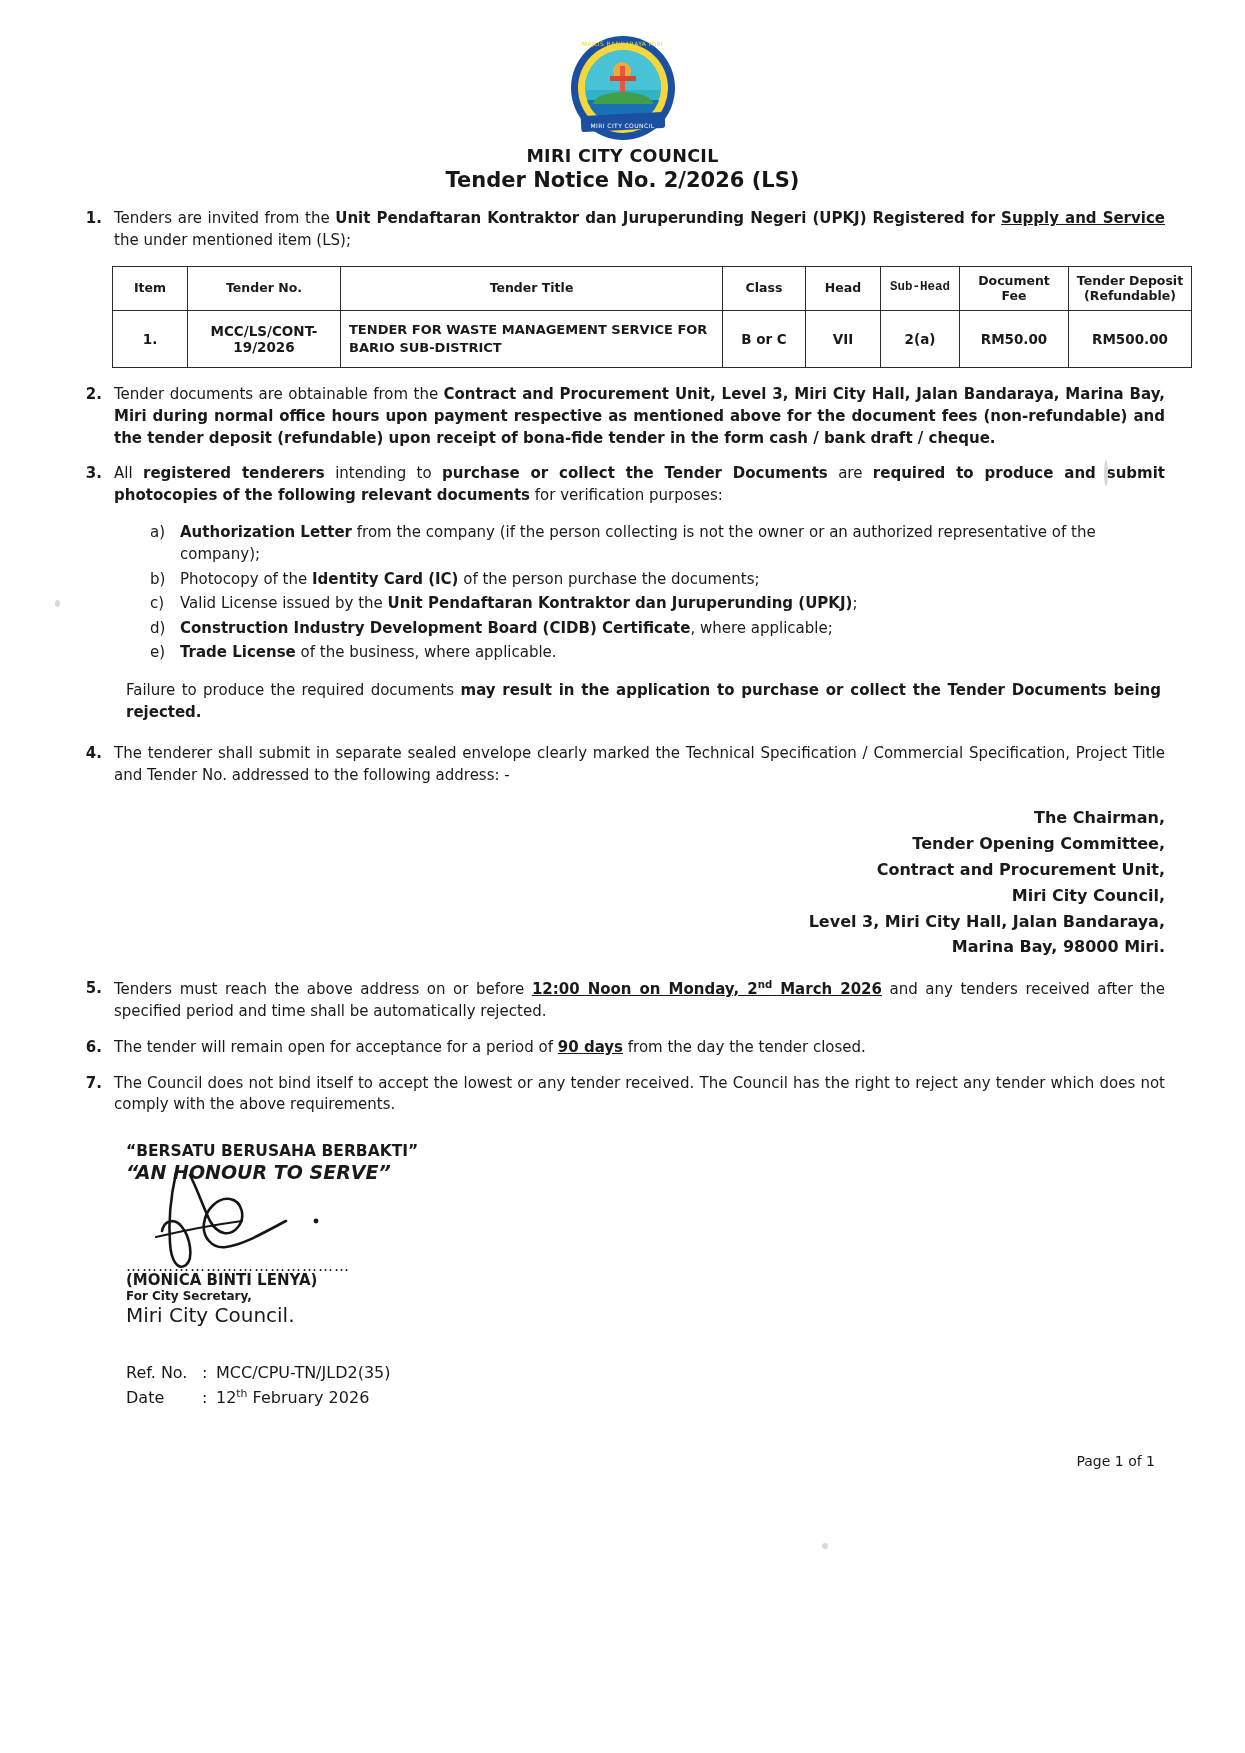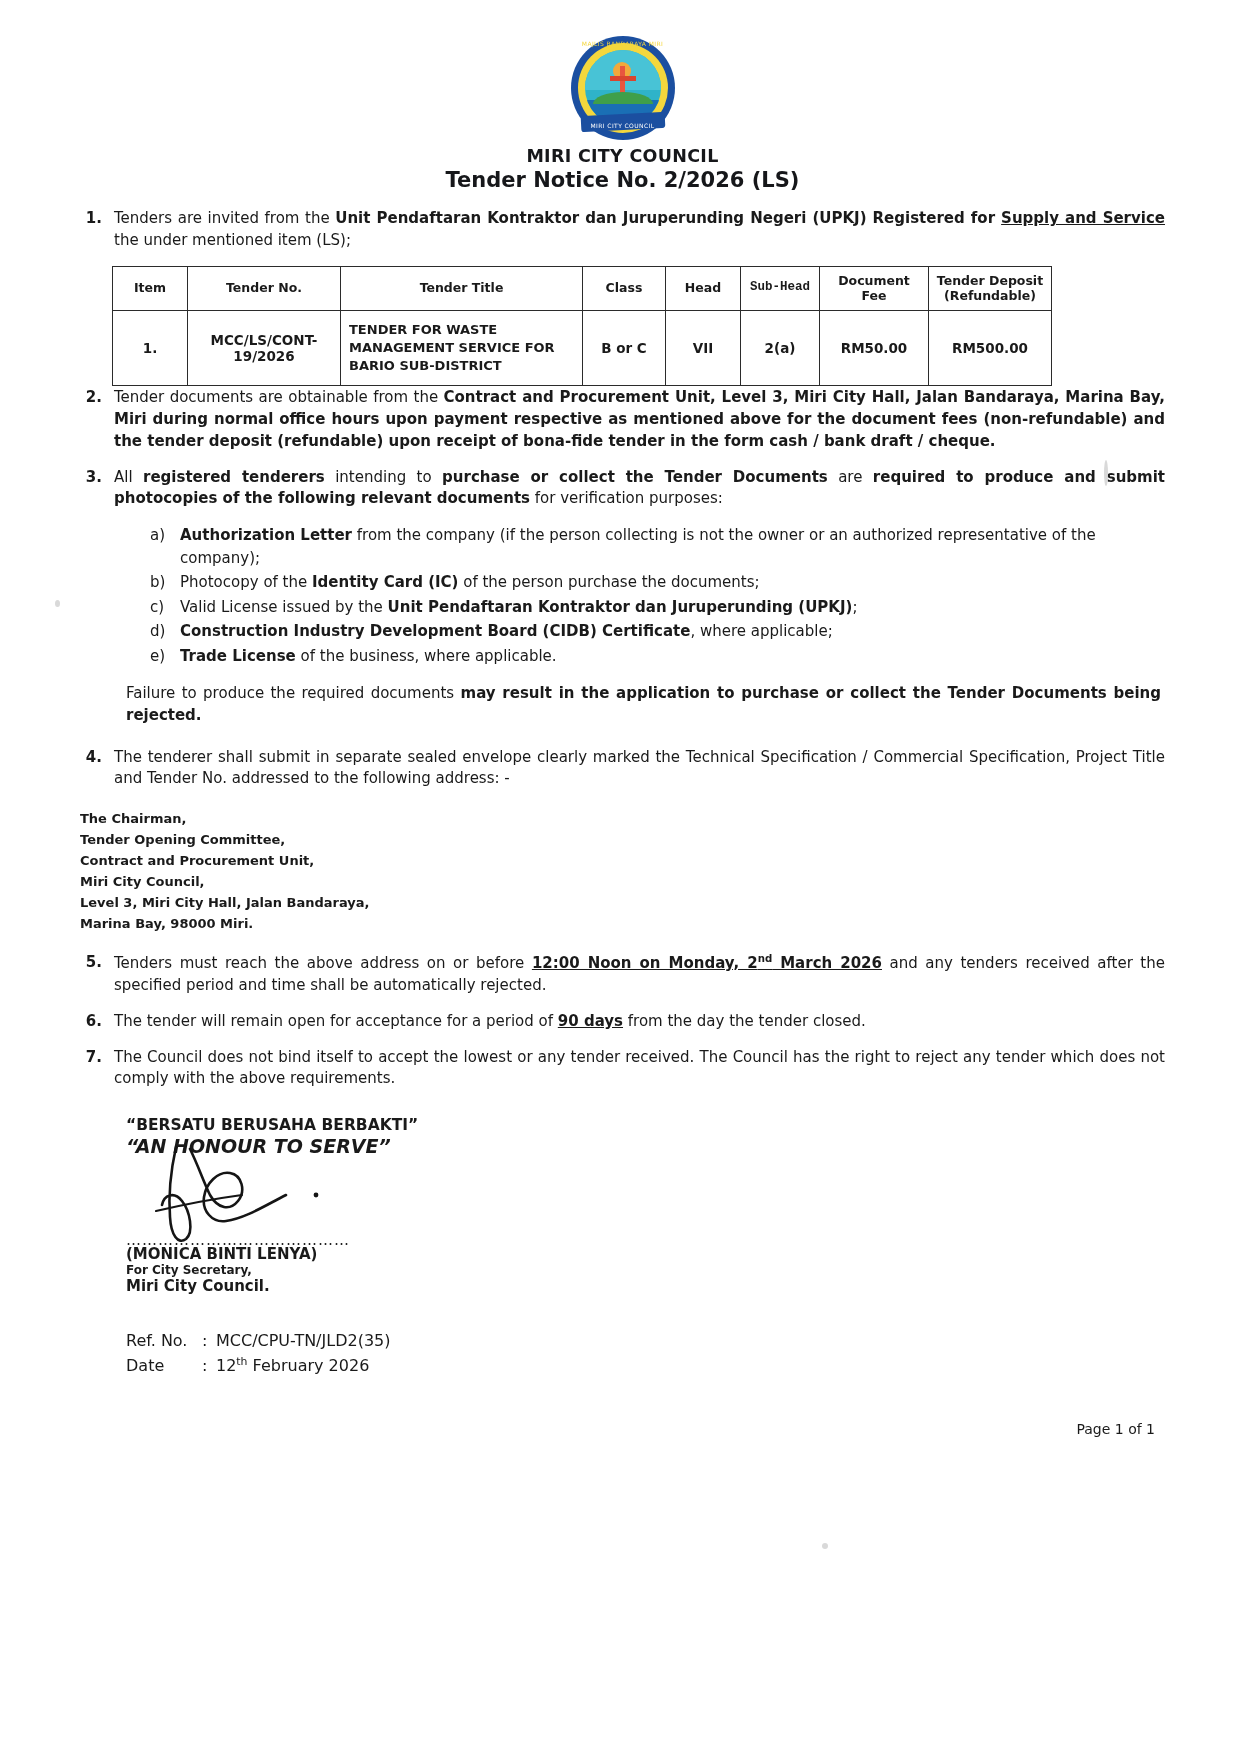"Item" table.tender { margin: 12px 0 1px 32px -> 12px 0 16px 32px; width: 940px -> 1080px }
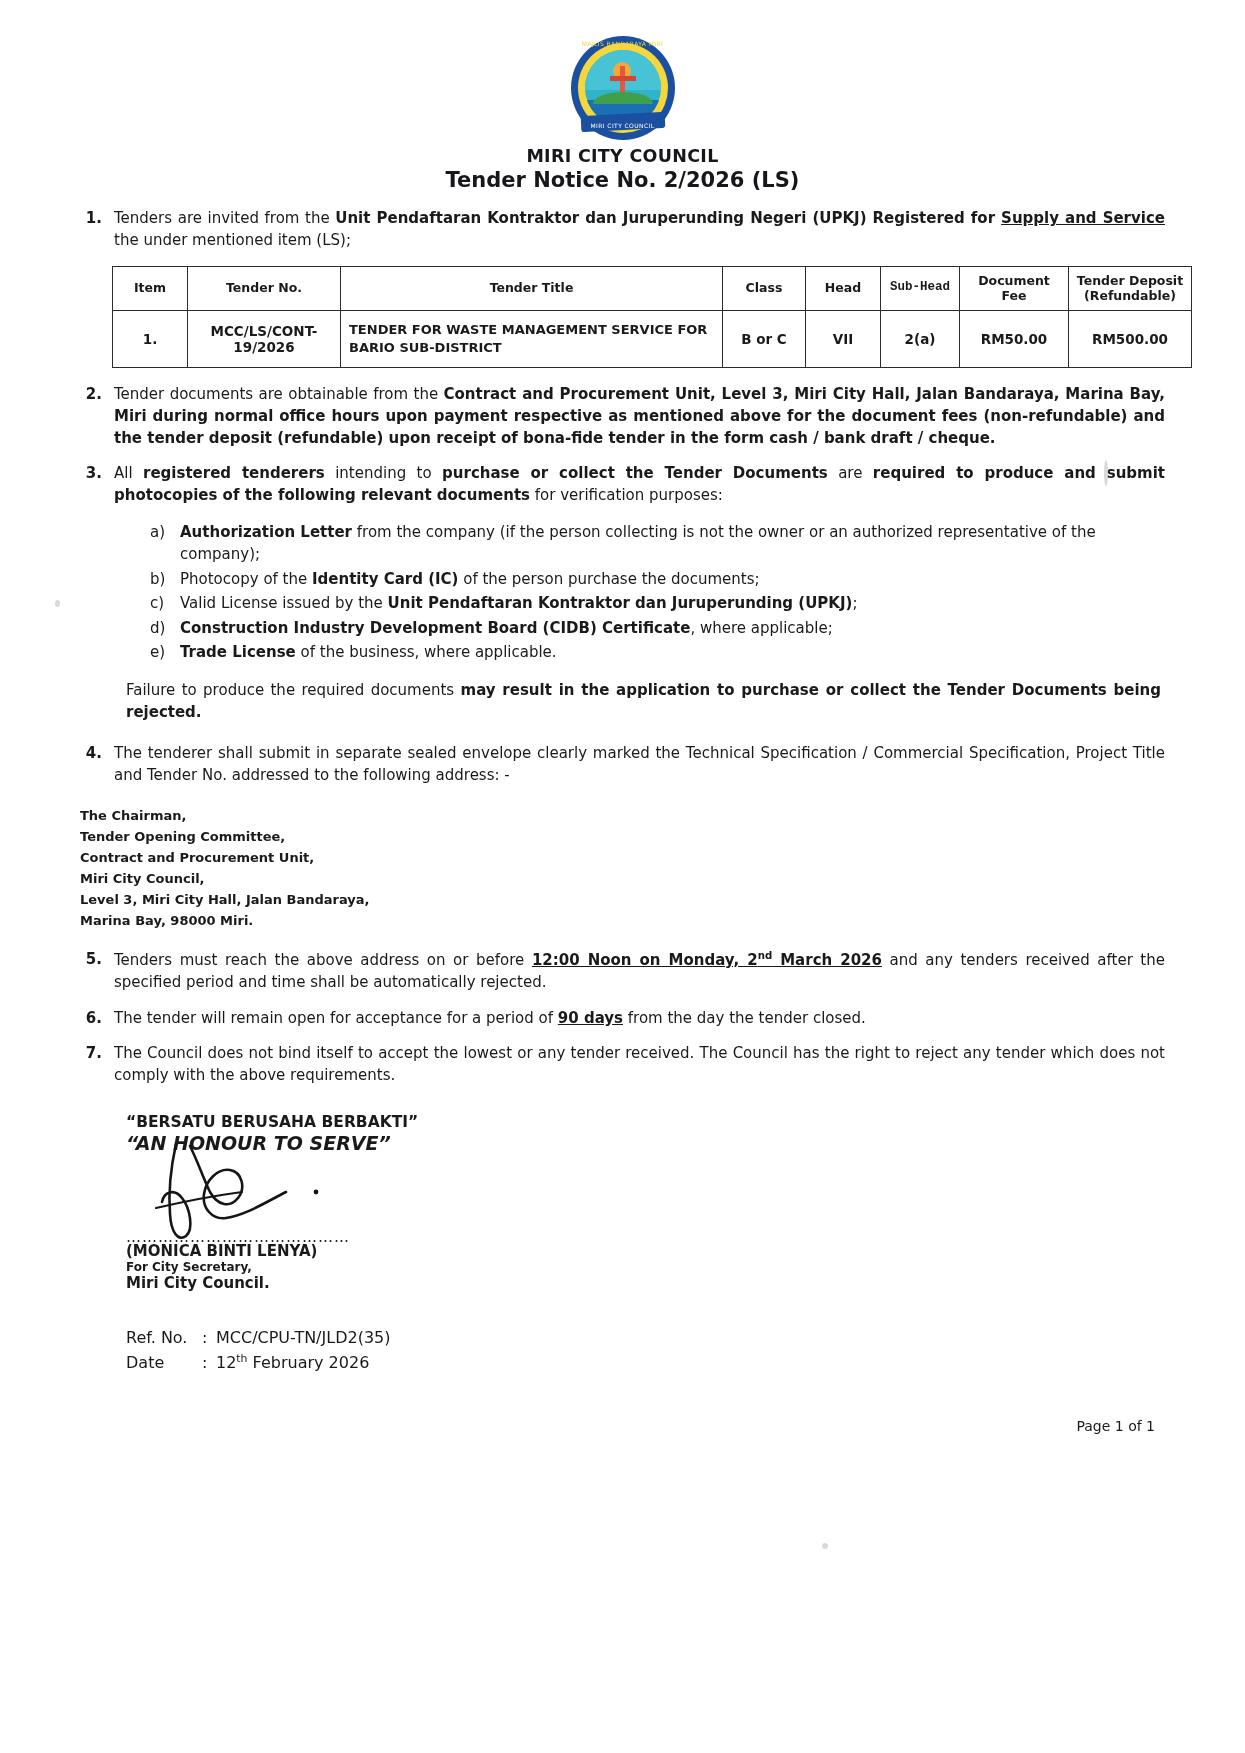"The Chairman," .address { font-size: 13px -> 16px; text-align: left -> right }
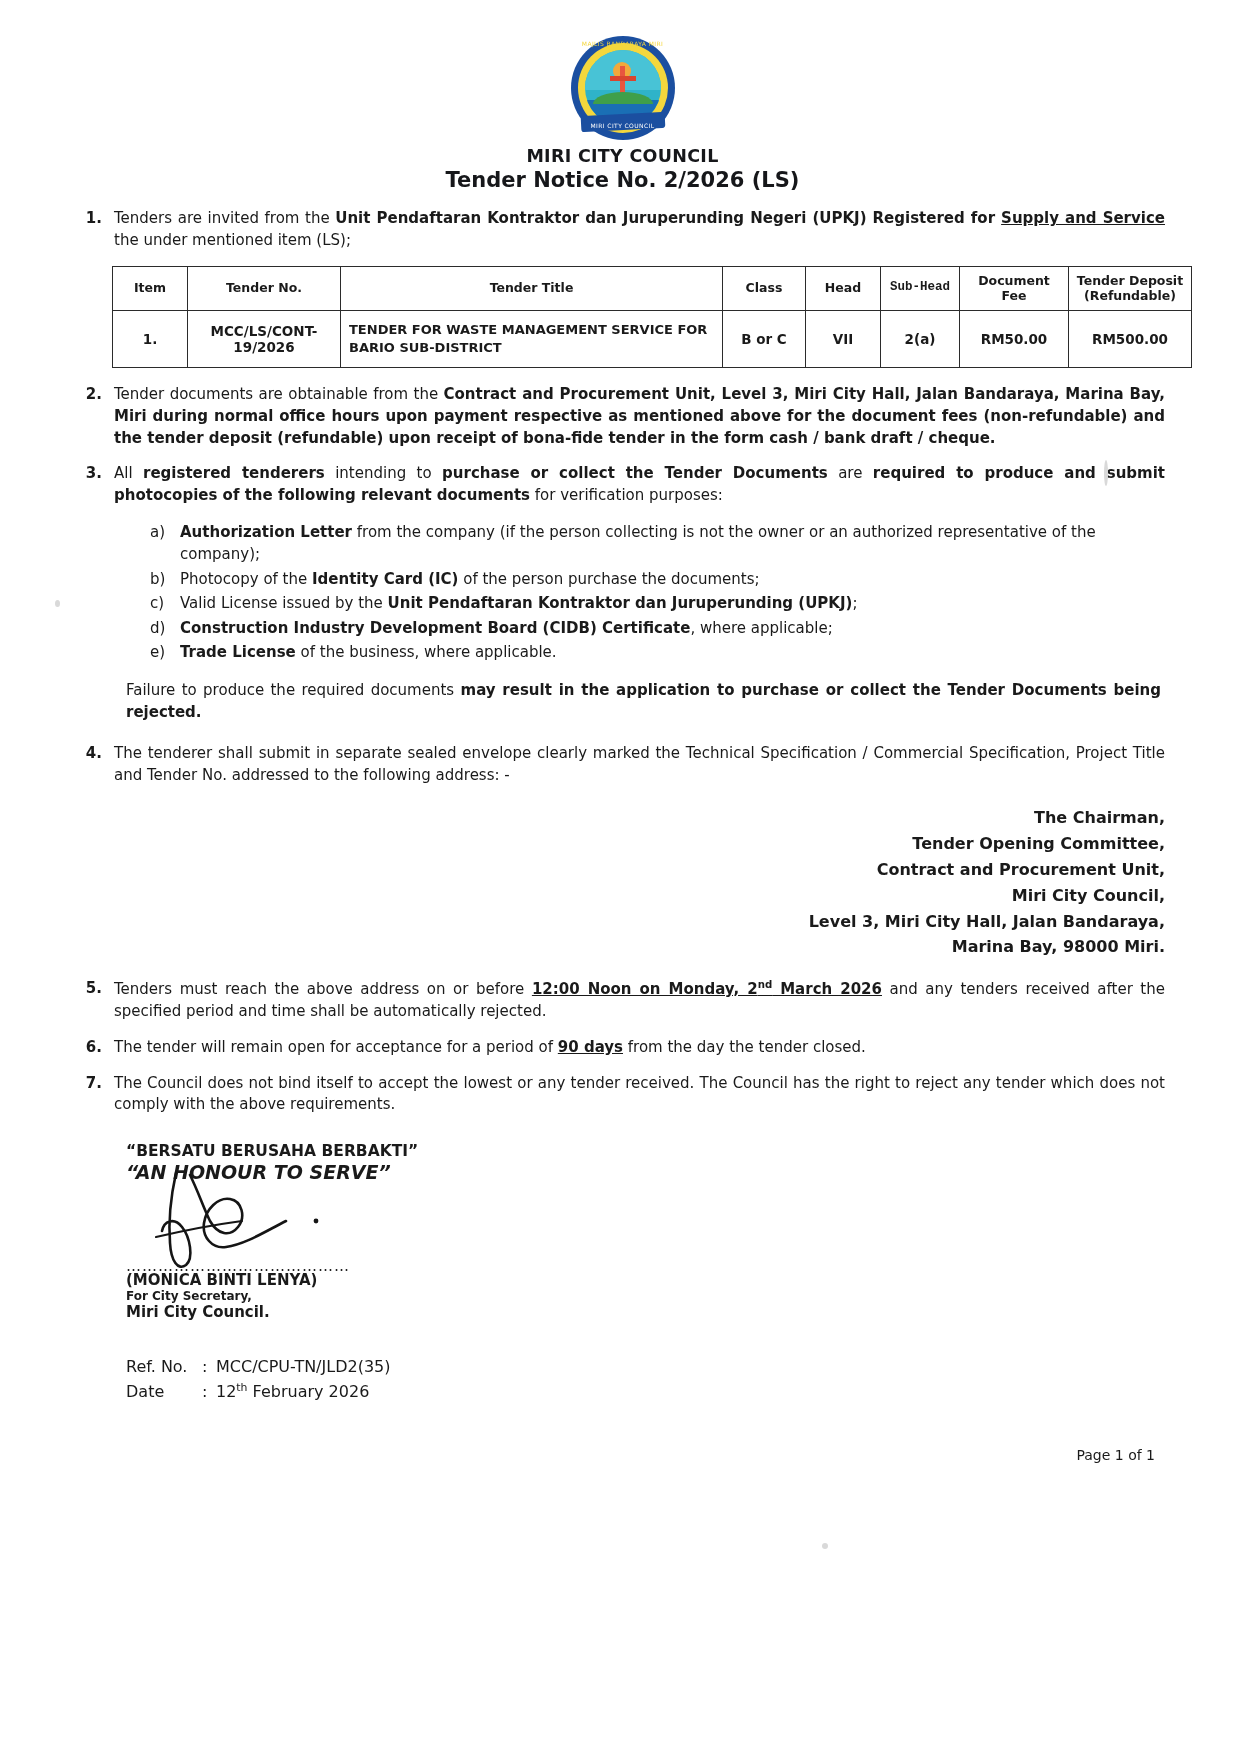"Miri City Council." .sign-org { font-size: 15px -> 20px; font-weight: bold -> normal }
